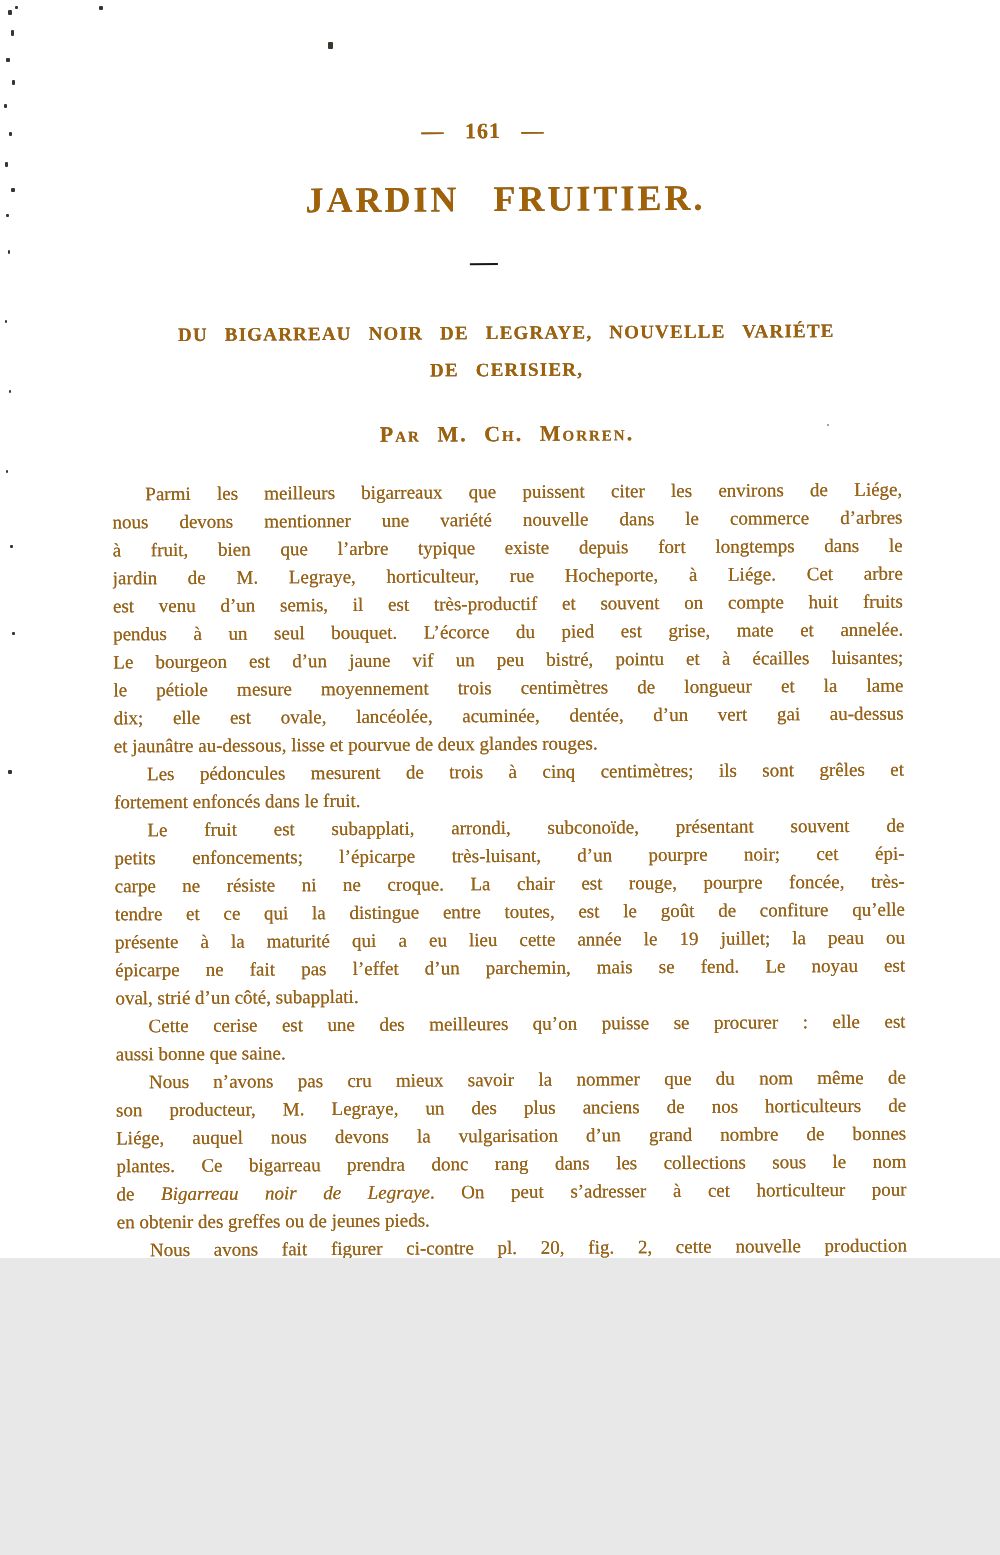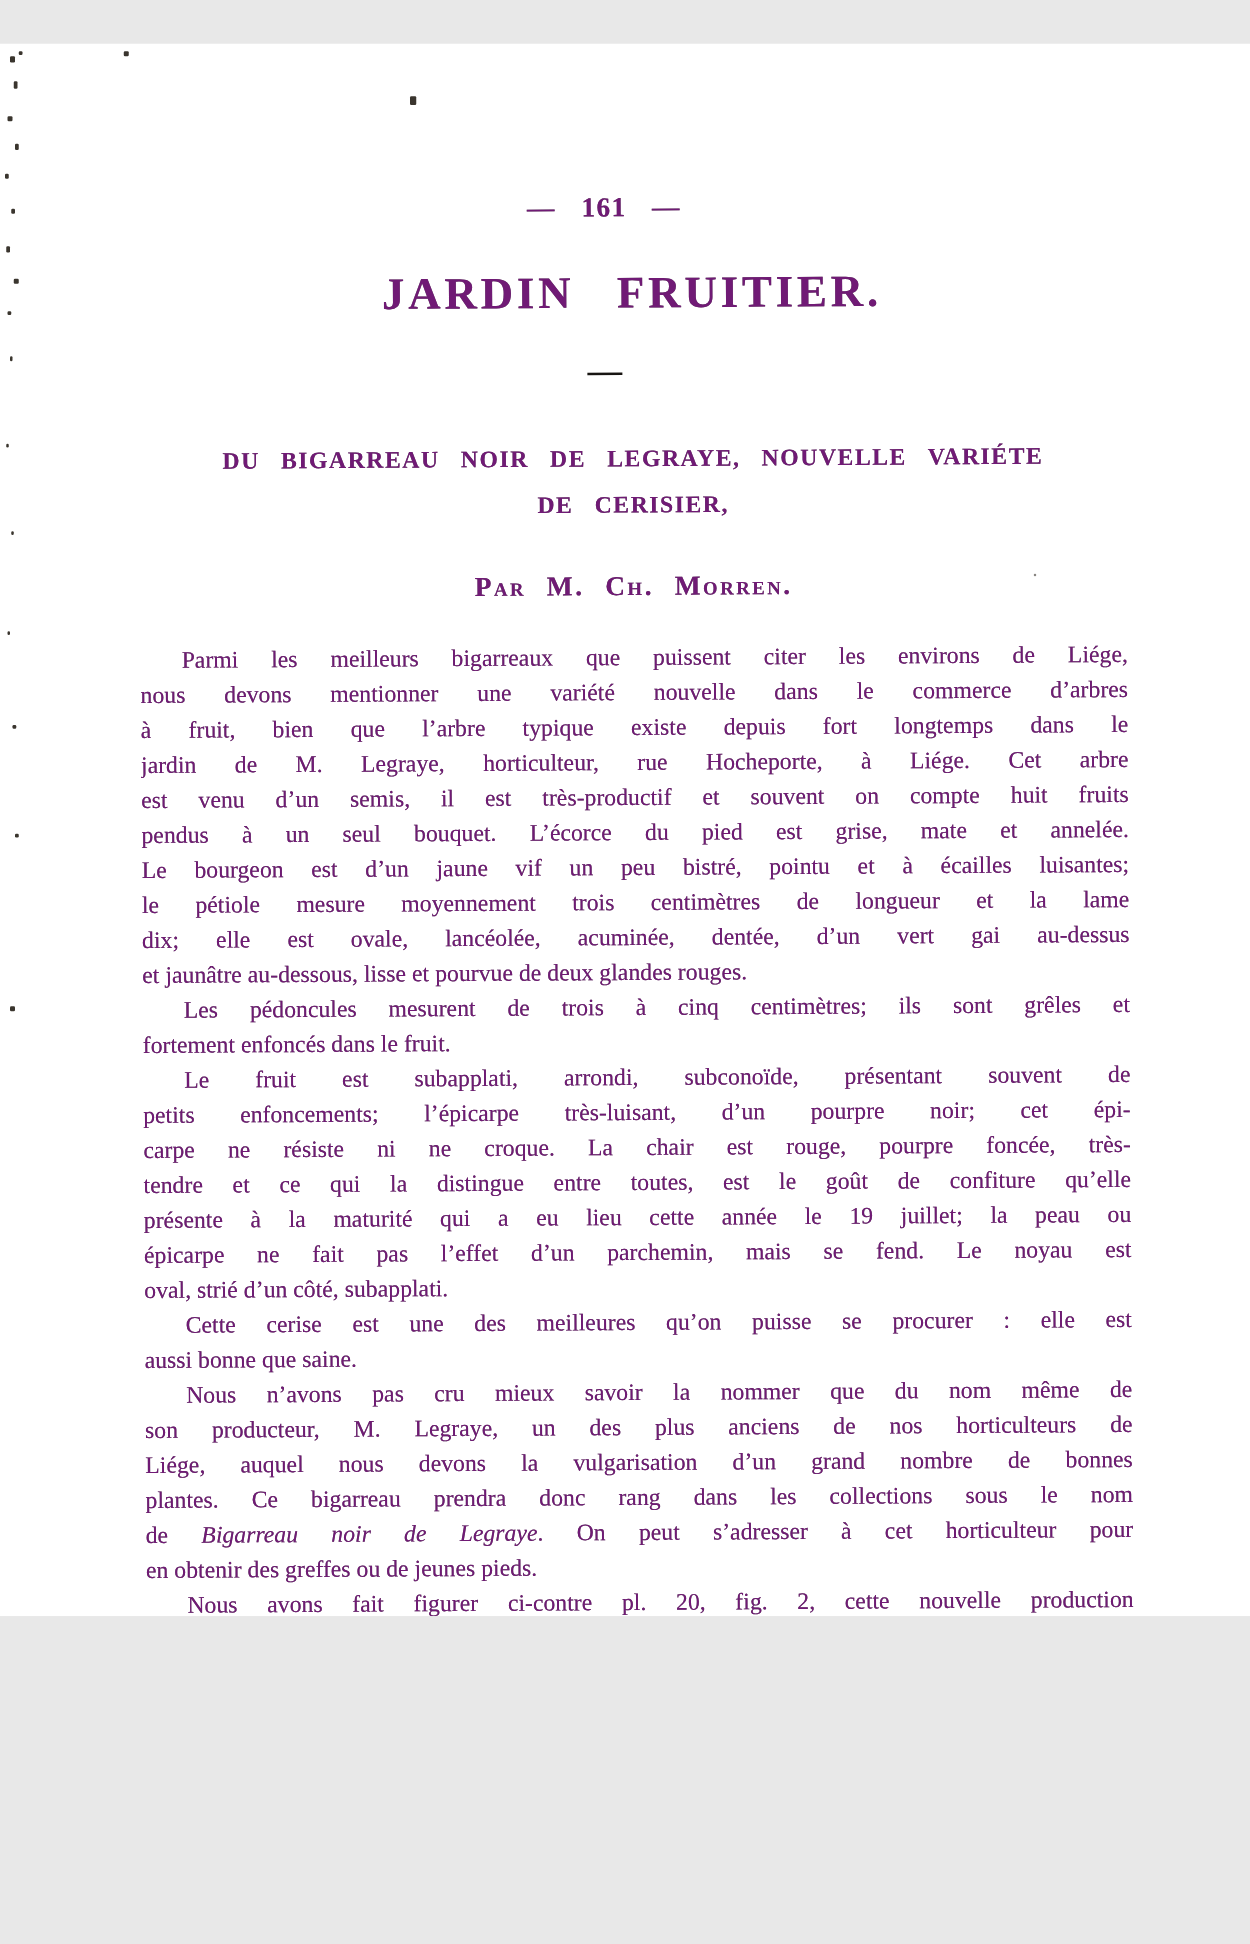"— 161 —" .page { color: #701a75 -> #a16207; margin-top: 35px -> none }
